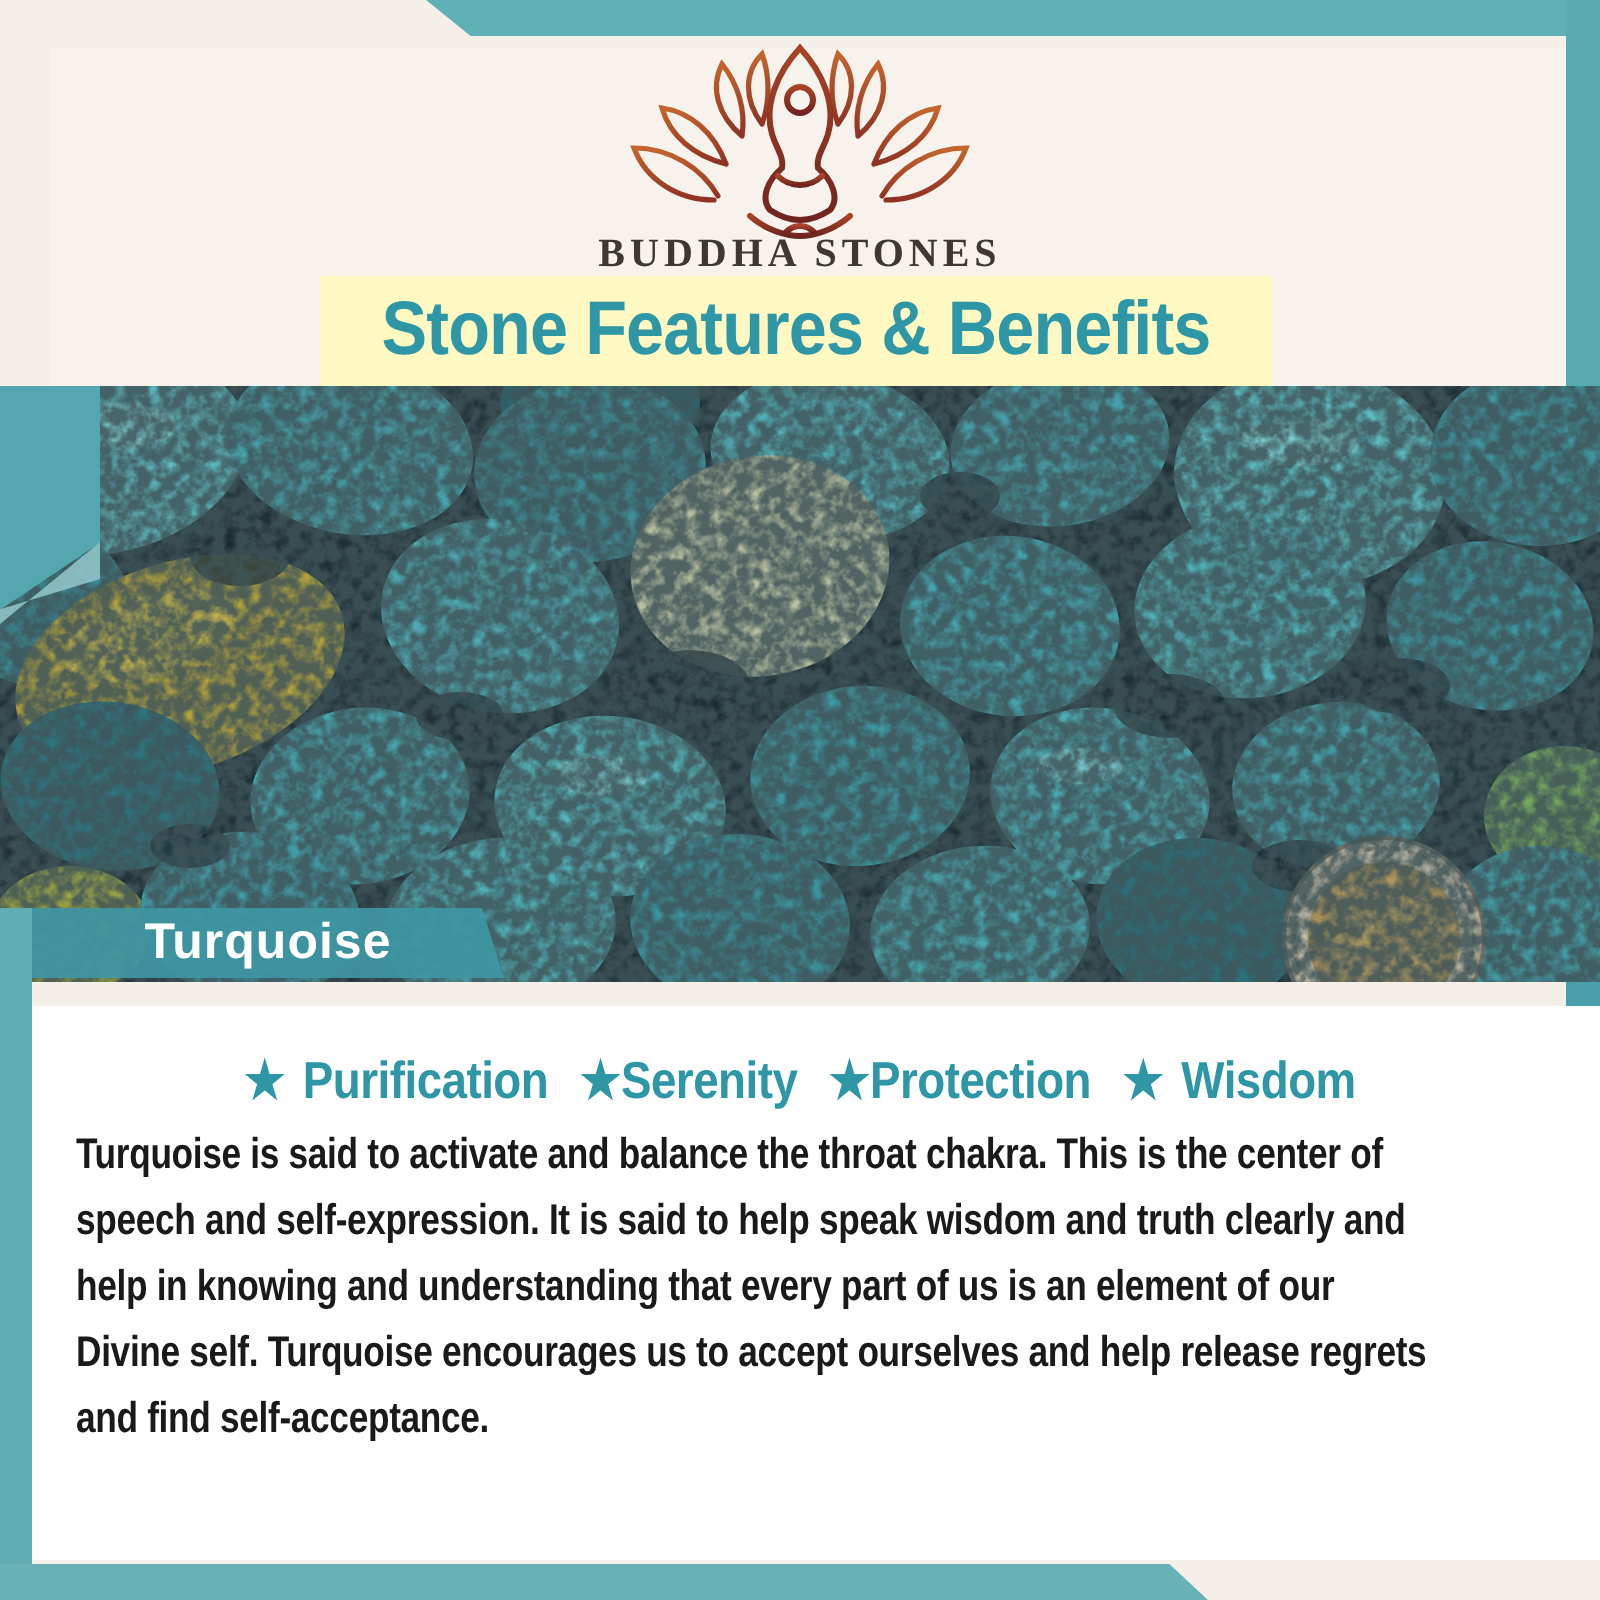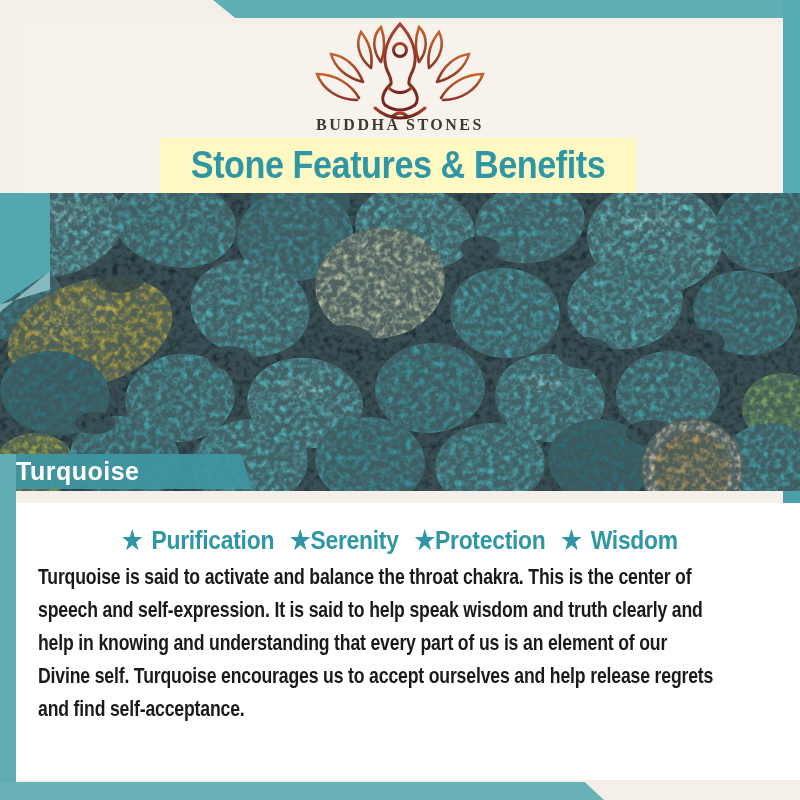"BUDDHA STONES" .brand-text { font-size: 16px -> 20px }
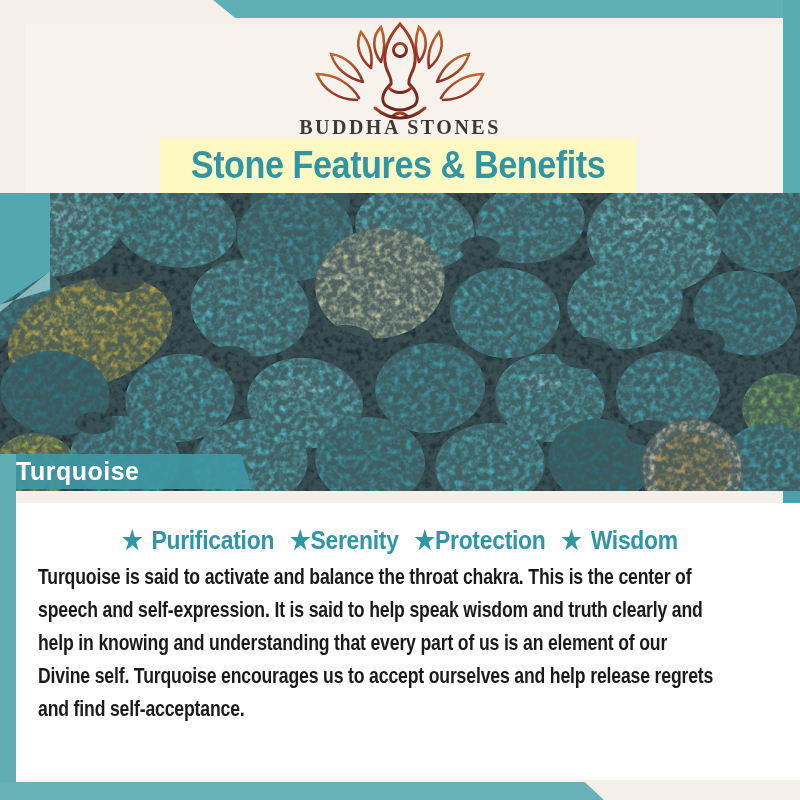"Turquoise" .stone-label { text-align: left -> center }
